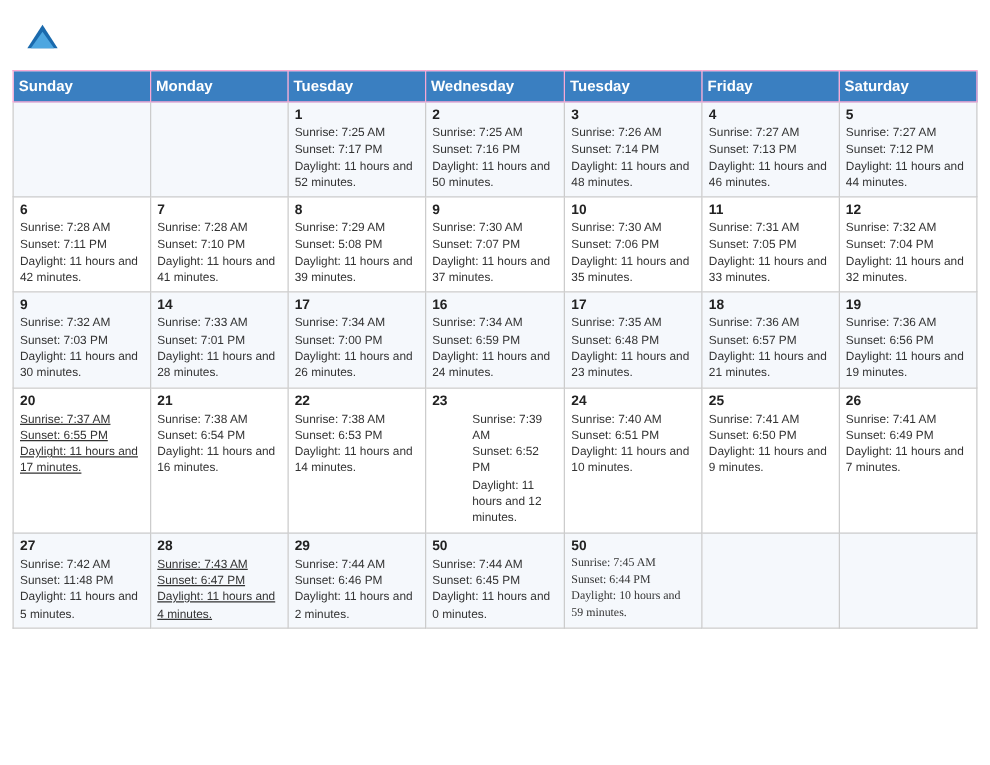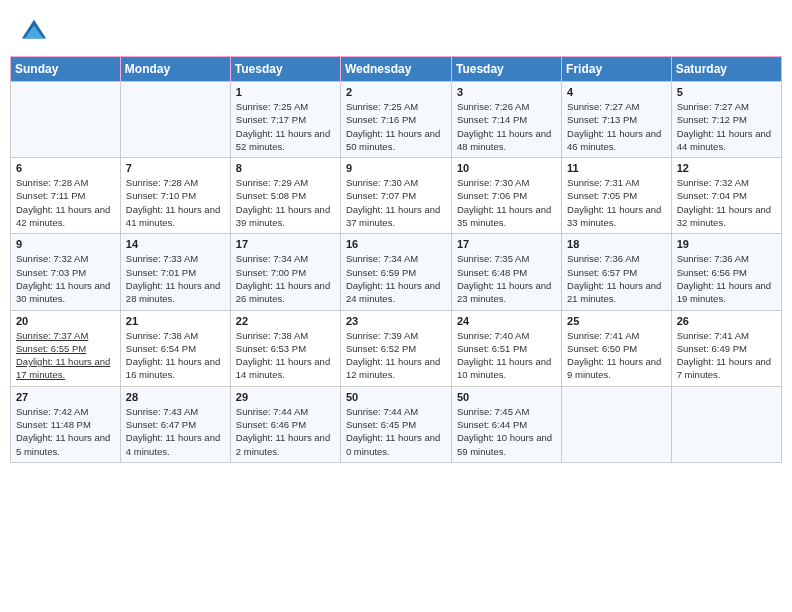"Sunrise: 7:39 AM" div.day-info { margin-left: none -> 32px }
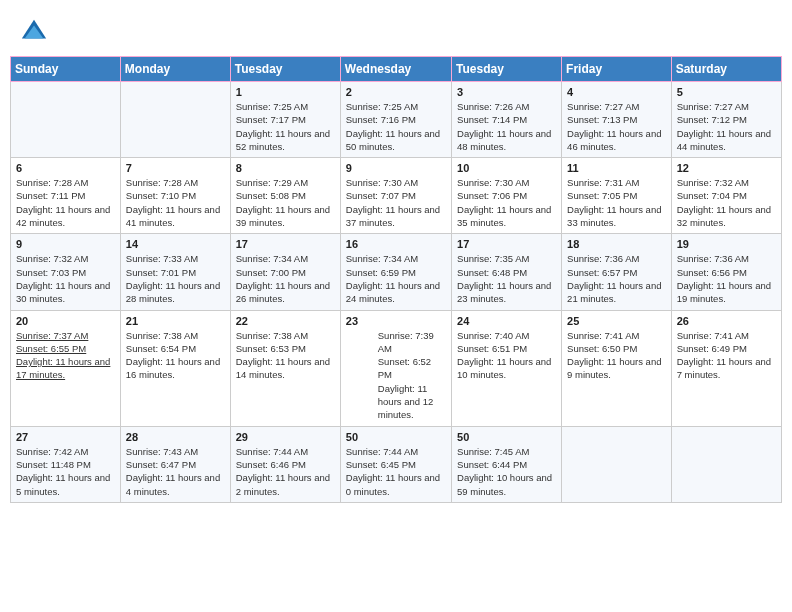"Sunrise: 7:43 AM" div.day-info { text-decoration: none -> underline }
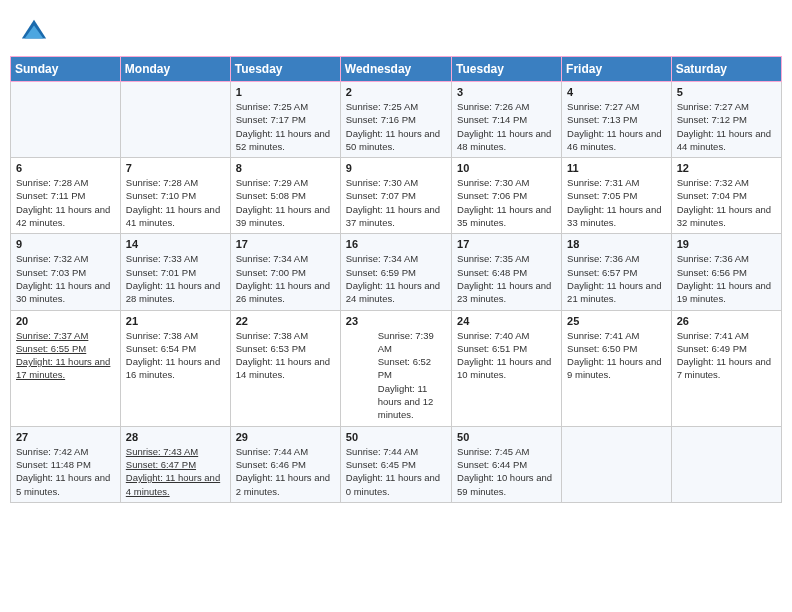"Sunrise: 7:45 AM" div.day-info { font-family: none -> Liberation Serif, serif }
